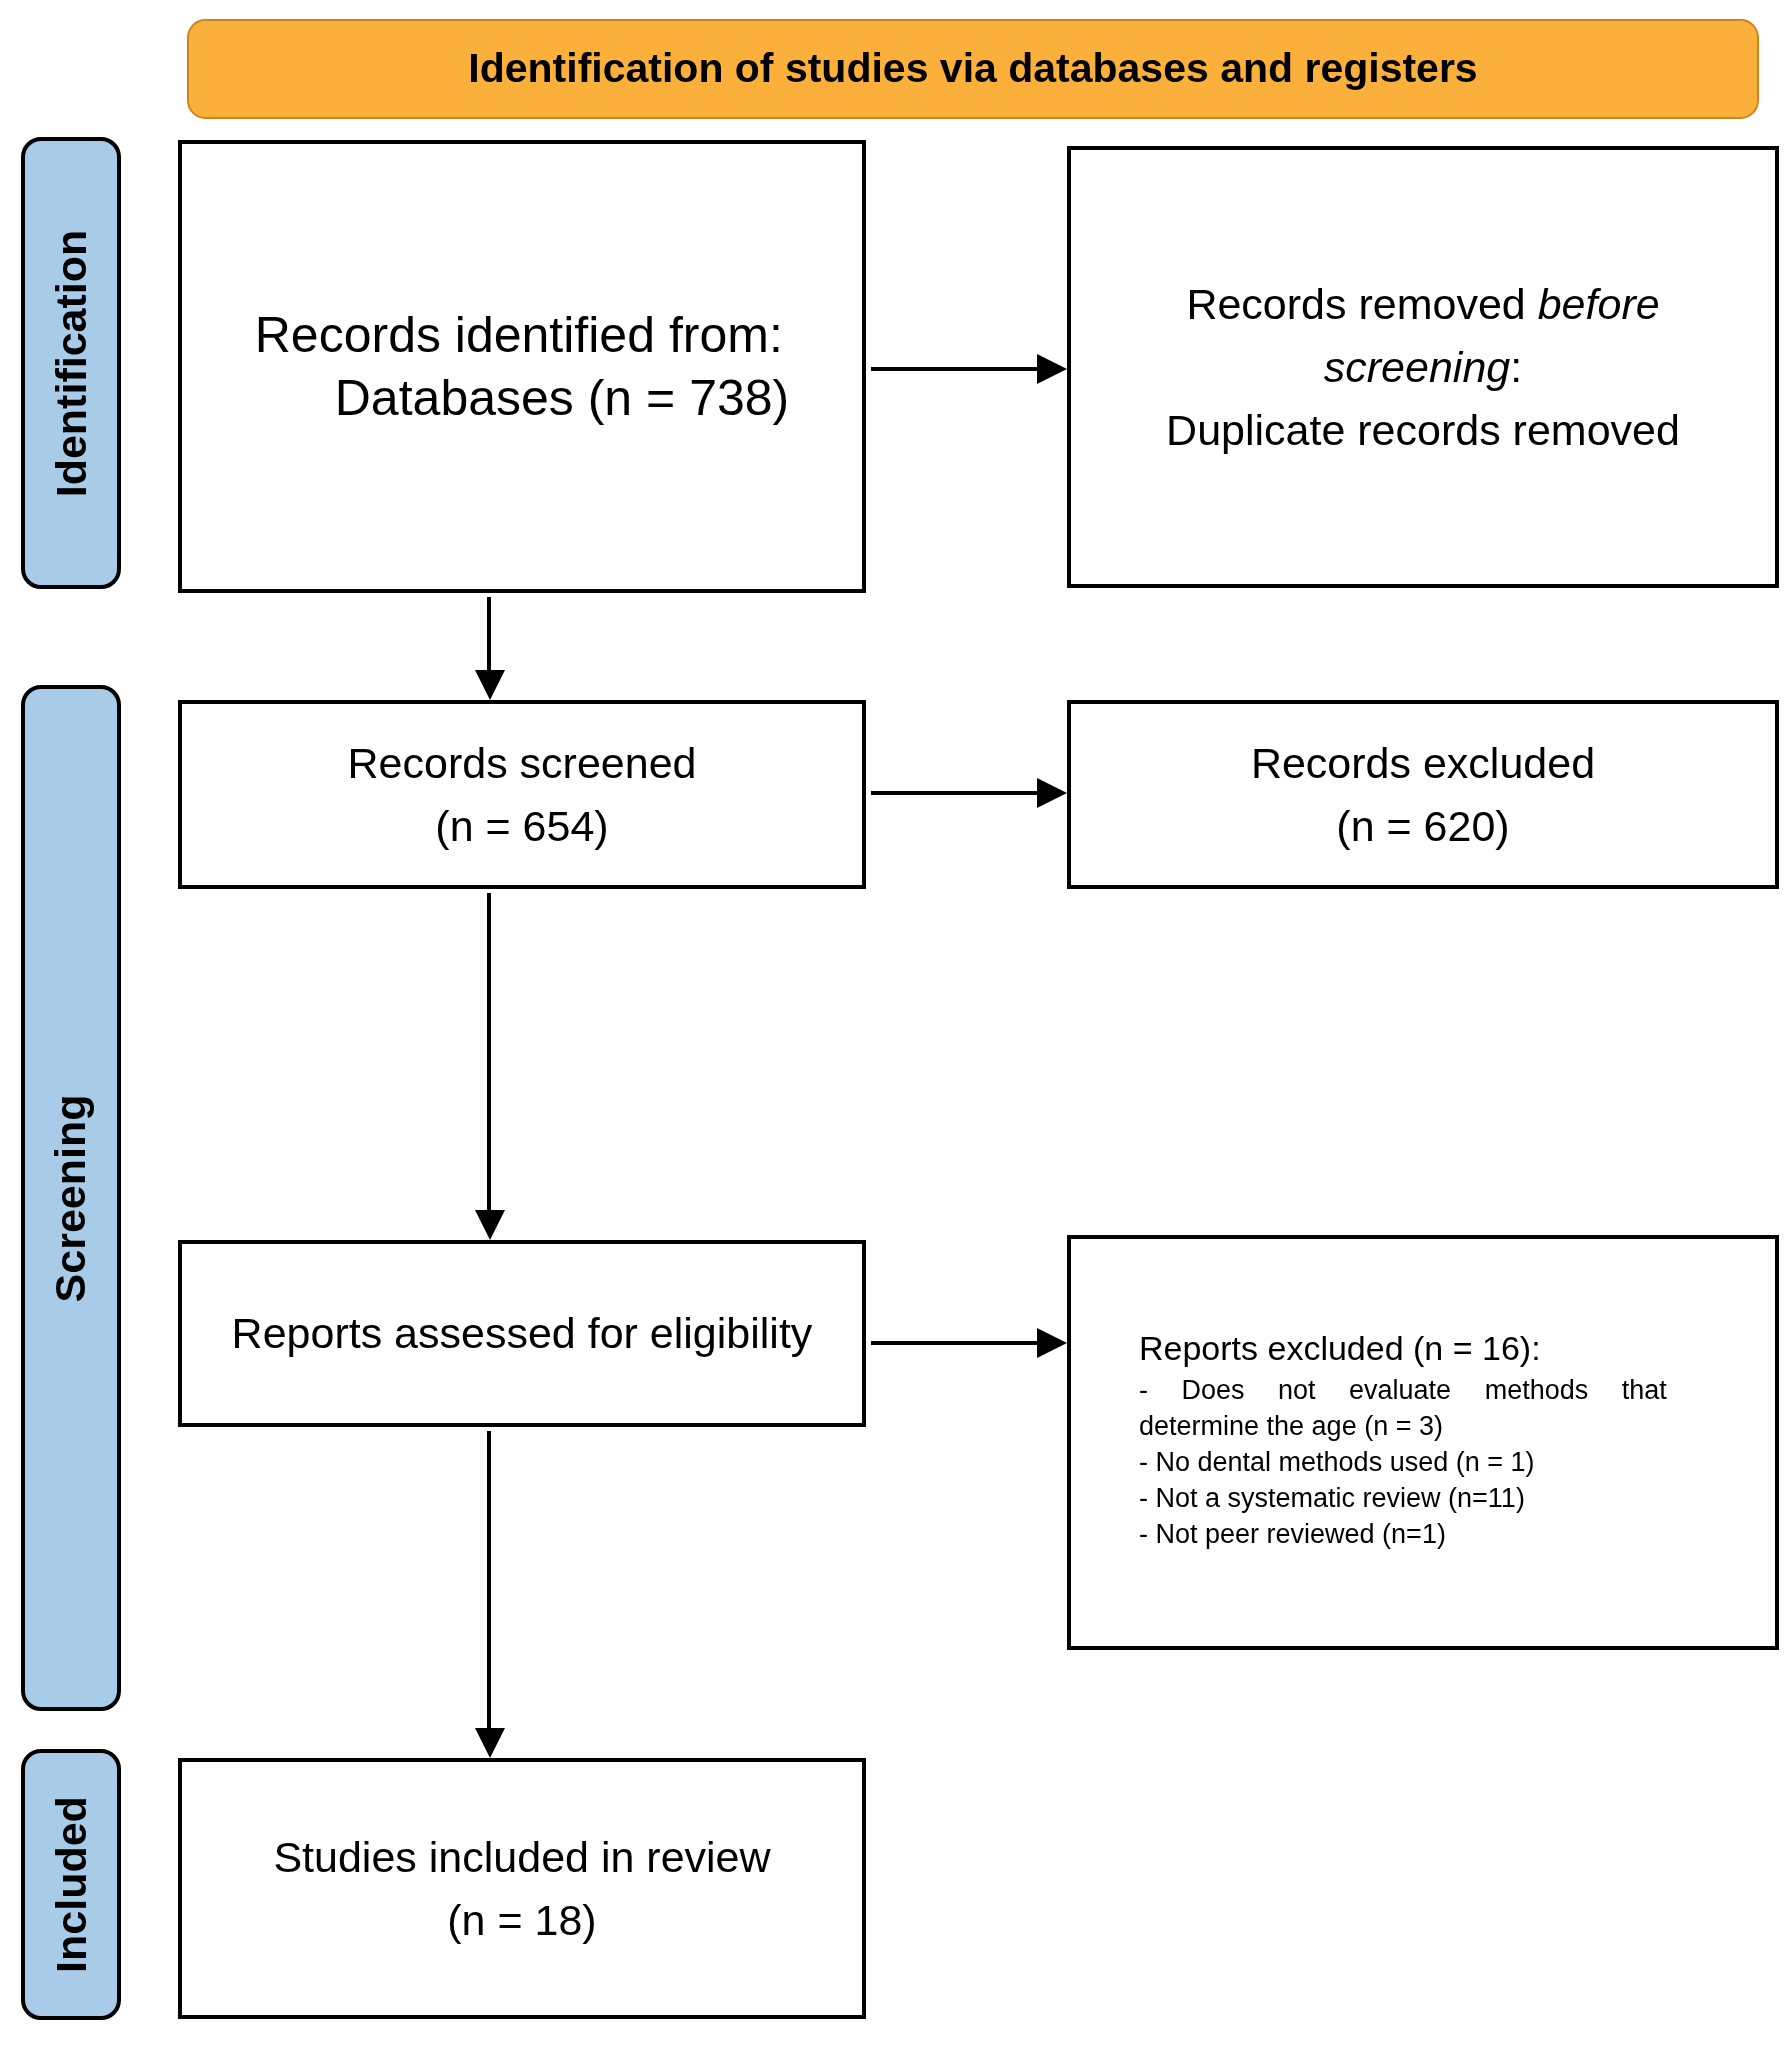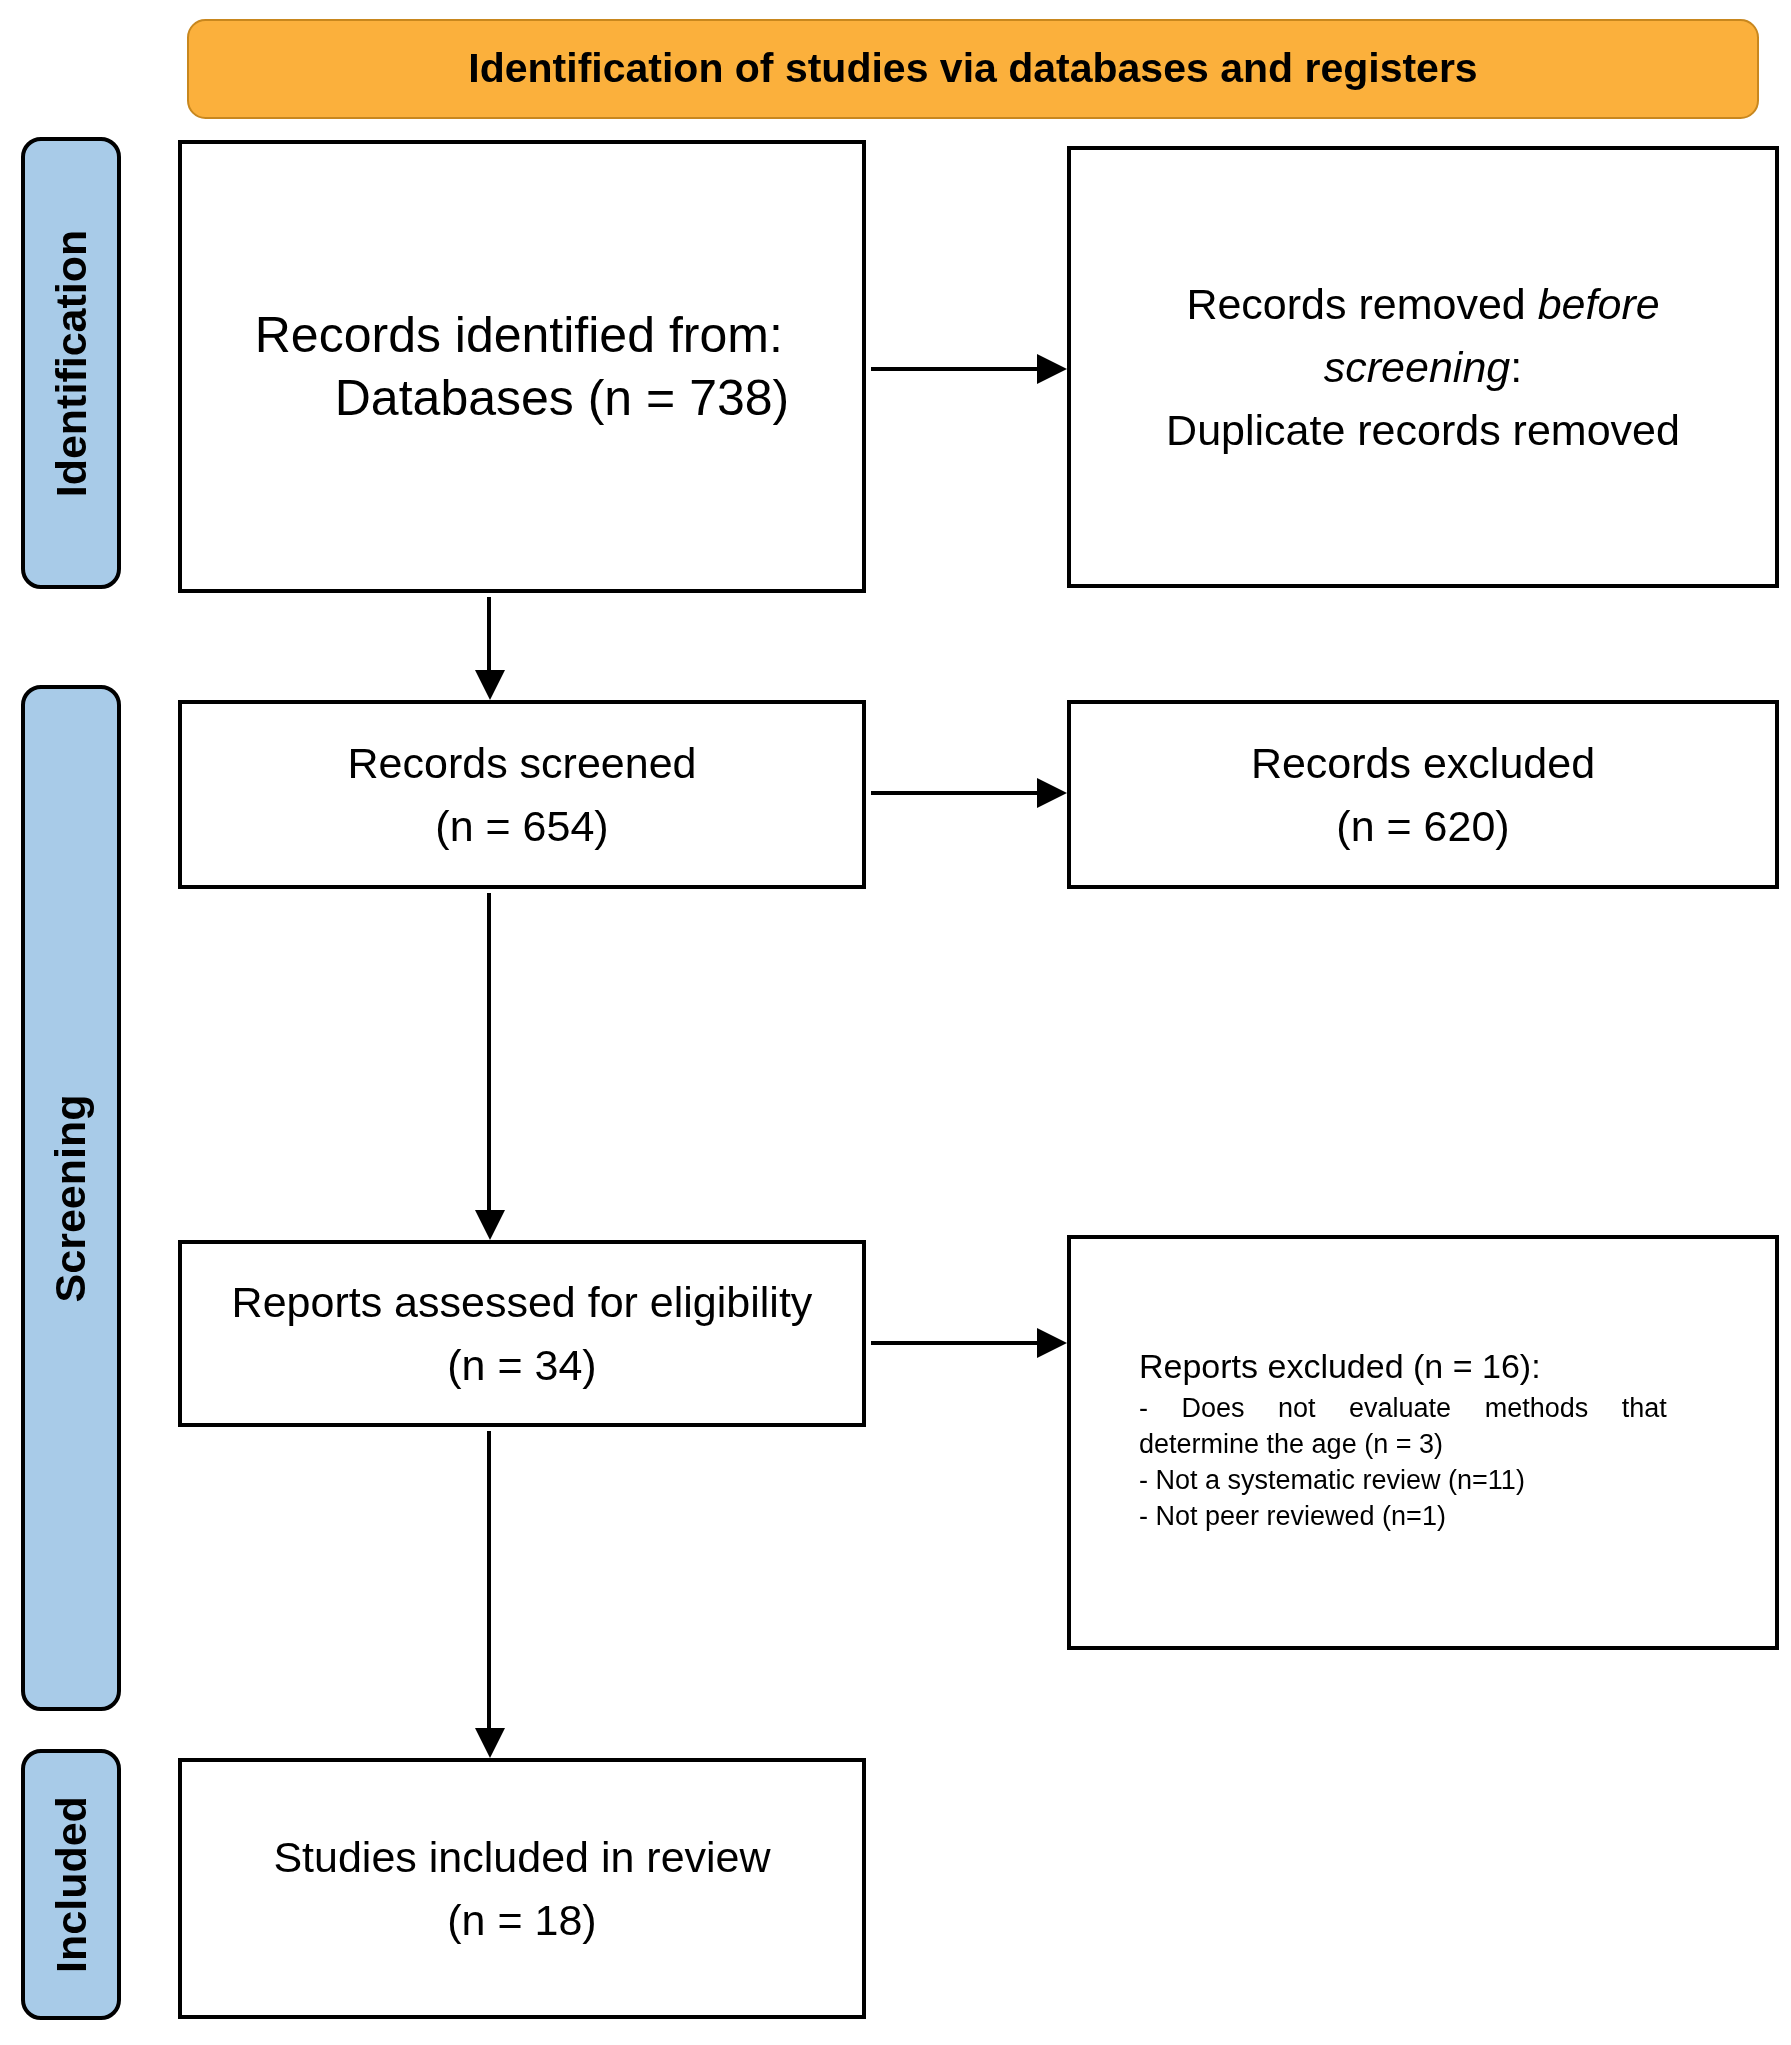"(n = 34)" span.bline { html: <span>(n = 34)</span> -> none }
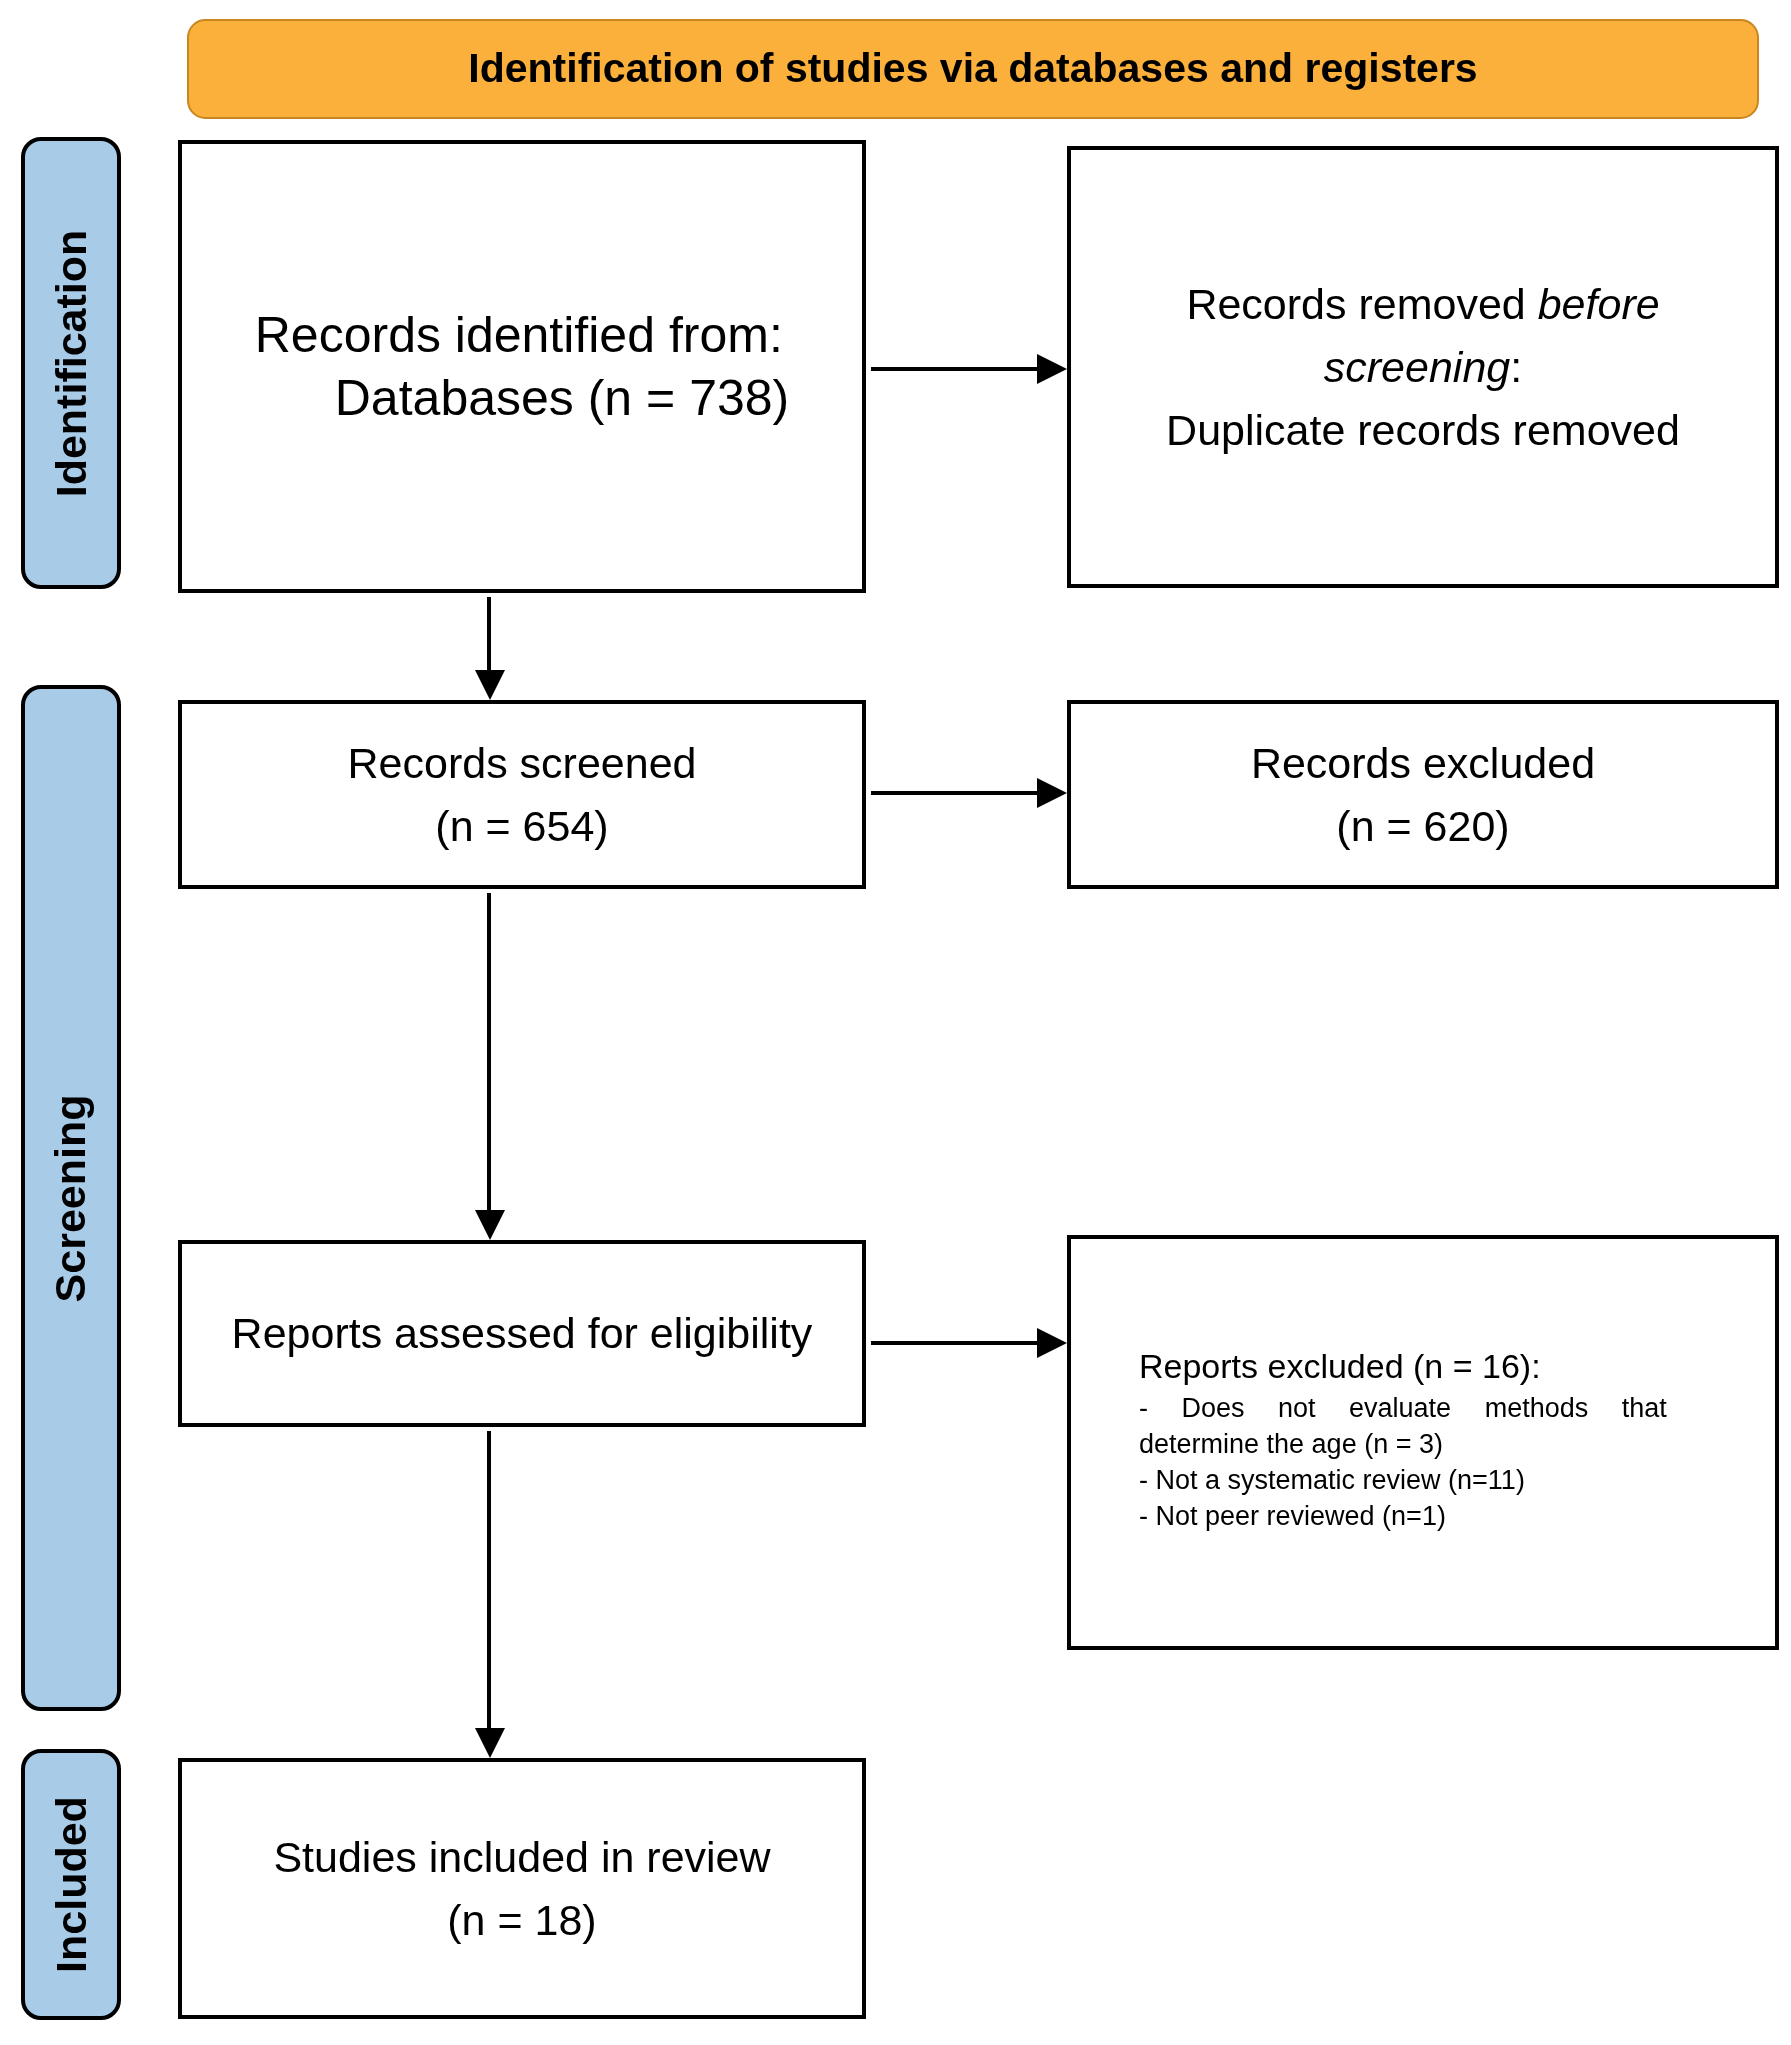"- No dental methods used" span.rx-item { html: none -> <span>- No dental methods used (n = 1)</span> }
